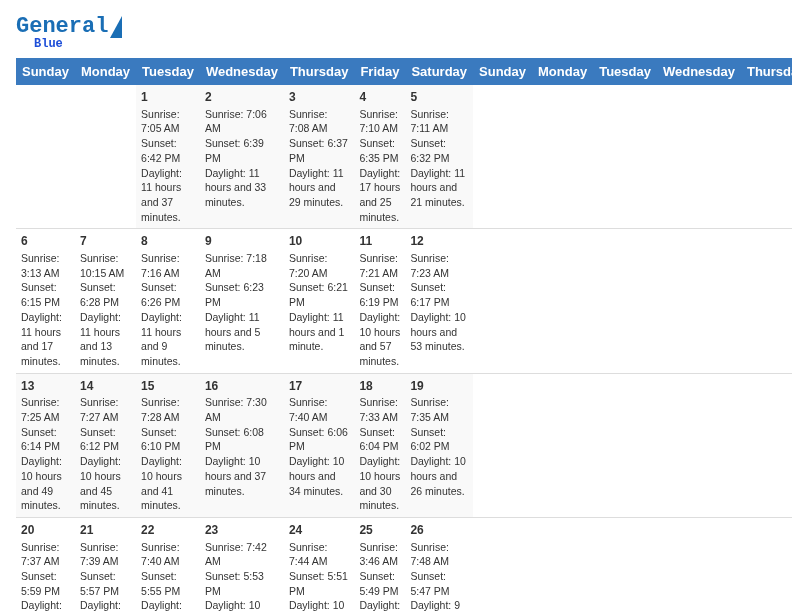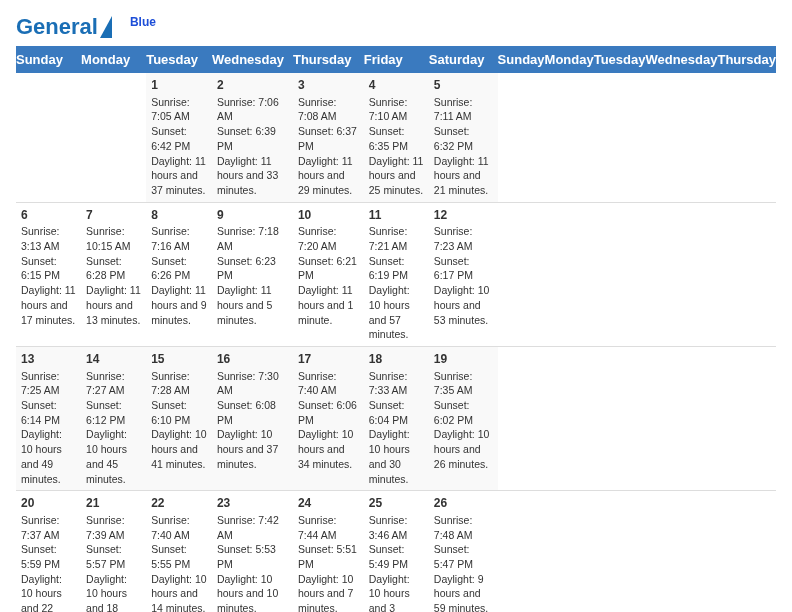"General" .logo { flex-direction: row -> column; font-family: none -> Liberation Mono, monospace }
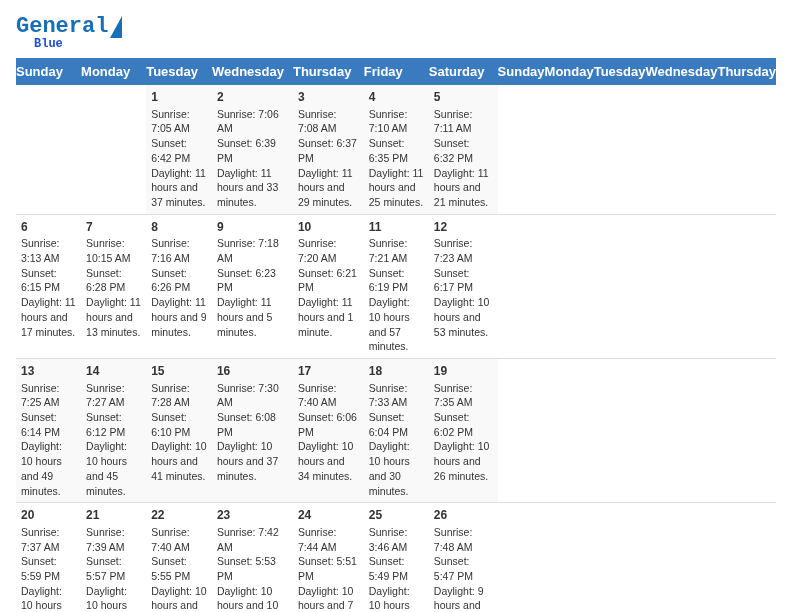"Sunday" thead th { padding: 6px 0 -> 6px 6px }
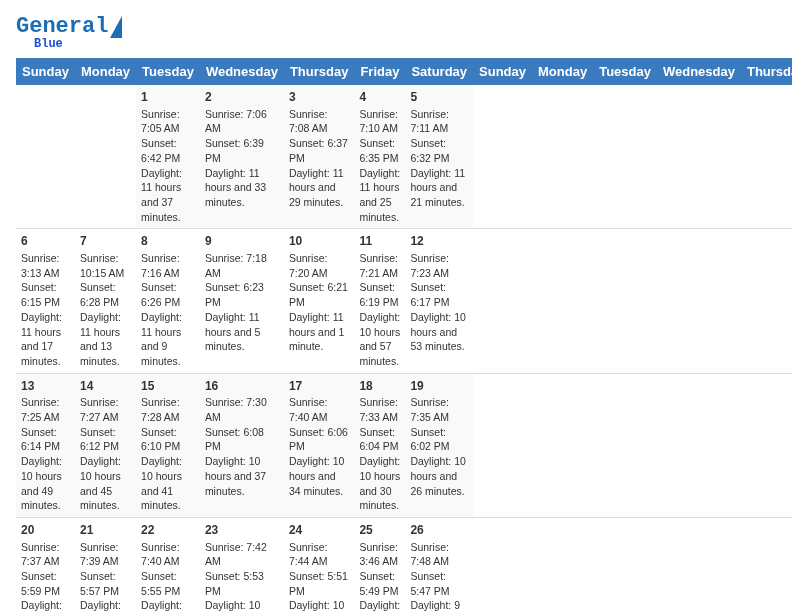"Daylight: 11 hours and 25" div { text: 11 -> 17 }
